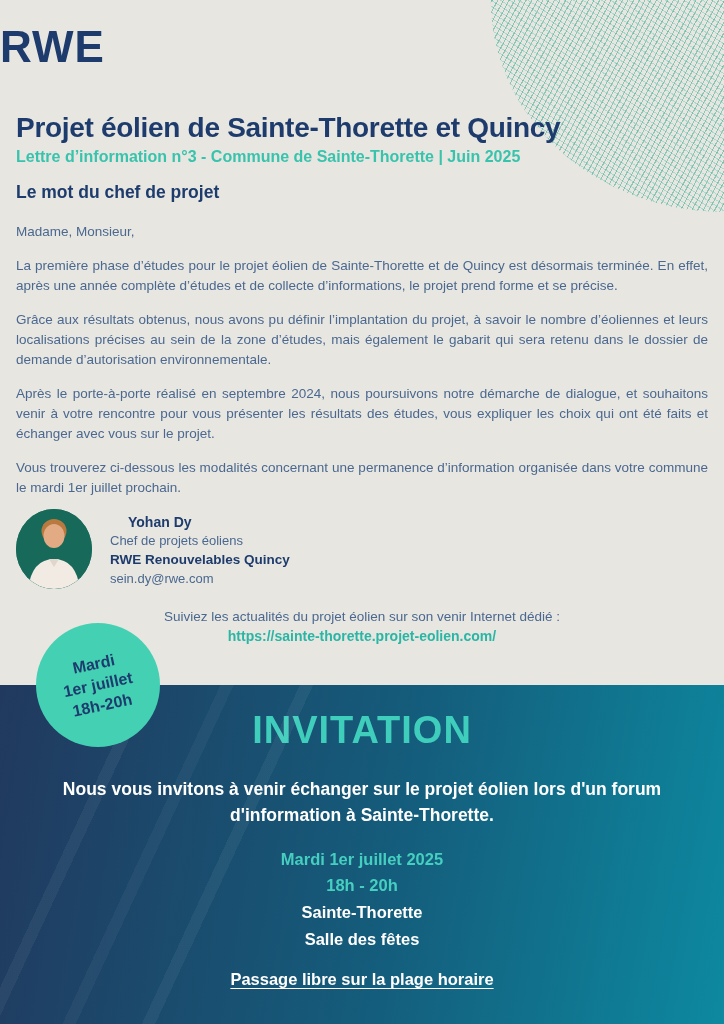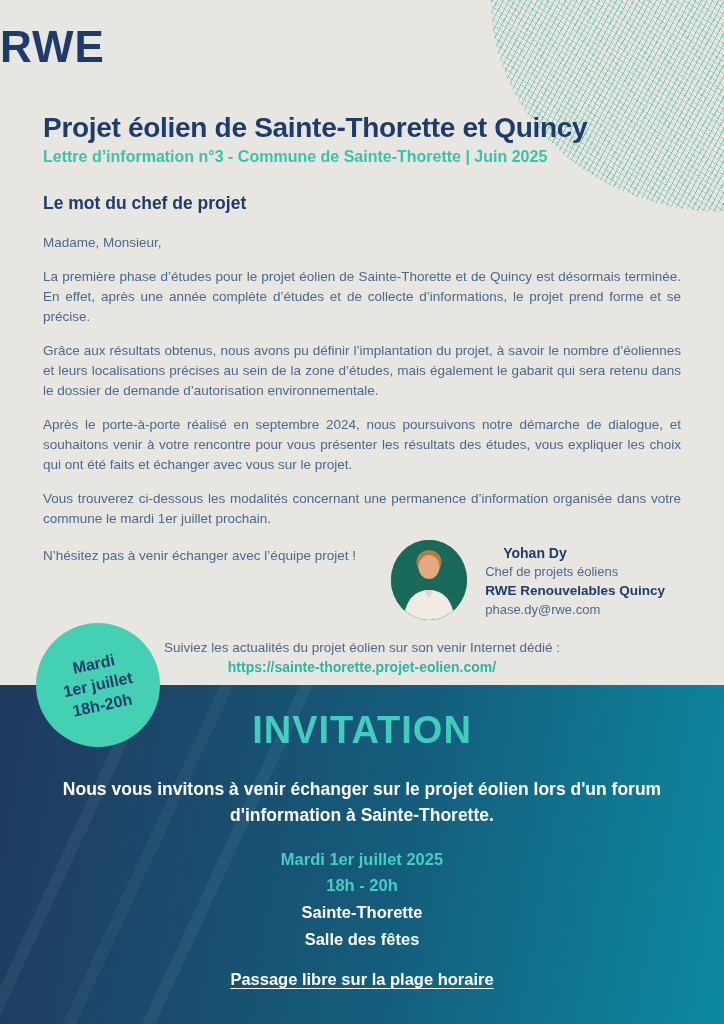"Projet éolien de Sainte-Thorette et" .content { padding: 0 43px -> 0 16px }
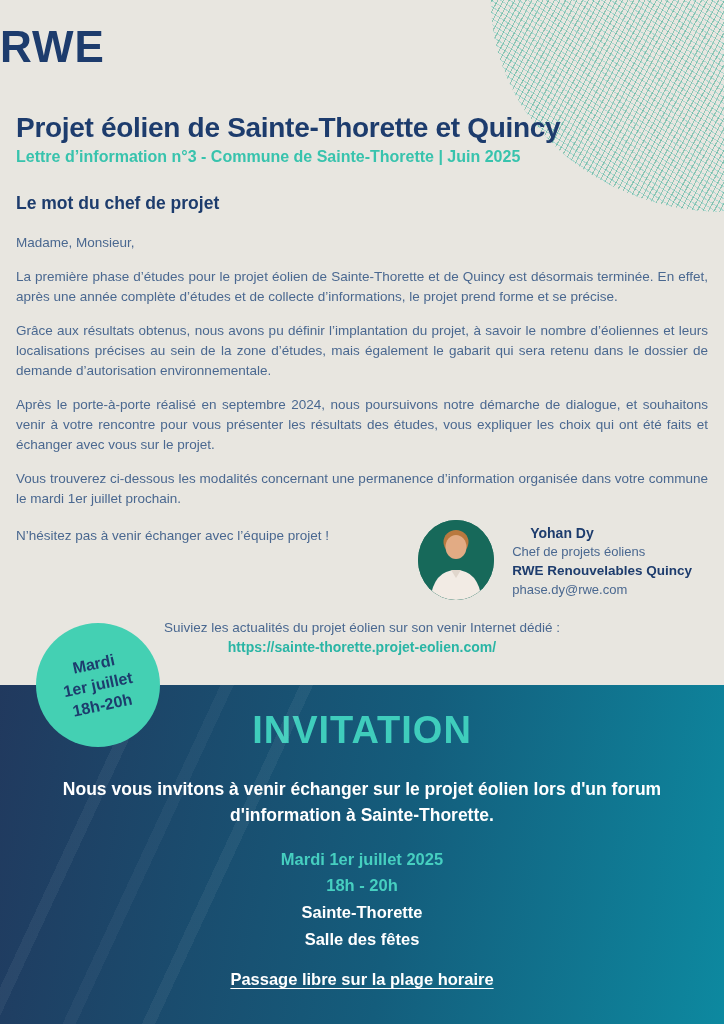"Le mot du chef de" .section-heading { margin-top: 27px -> 16px }
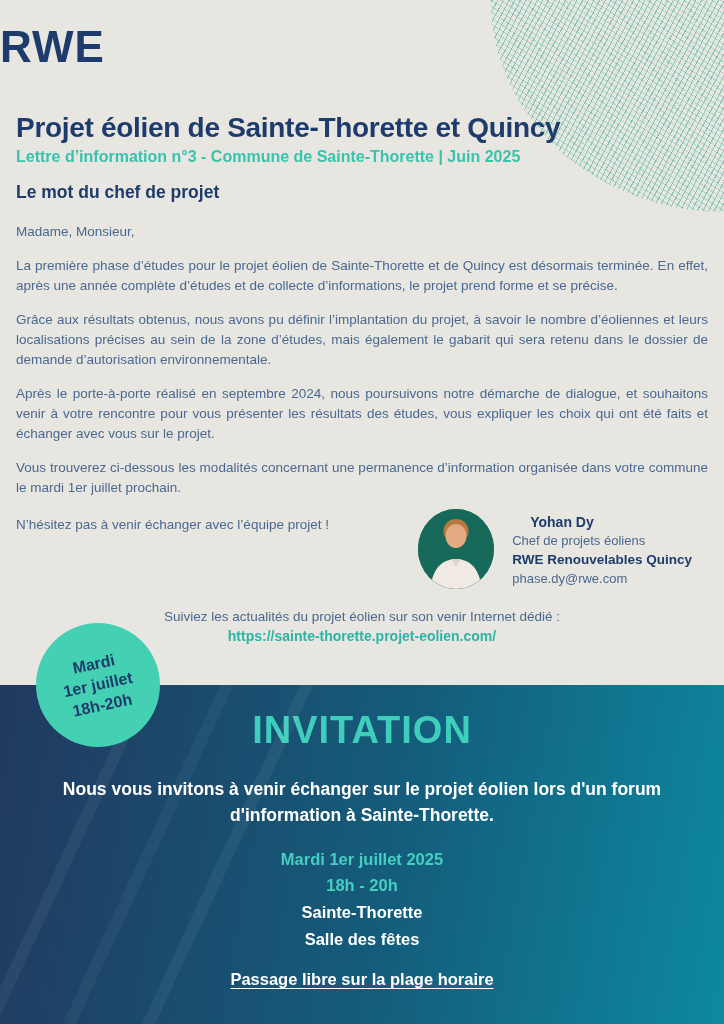"N’hésitez pas à venir échanger" p.body-text { html: <p>N’hésitez pas à venir échanger avec l’équipe projet !</p> -> none }
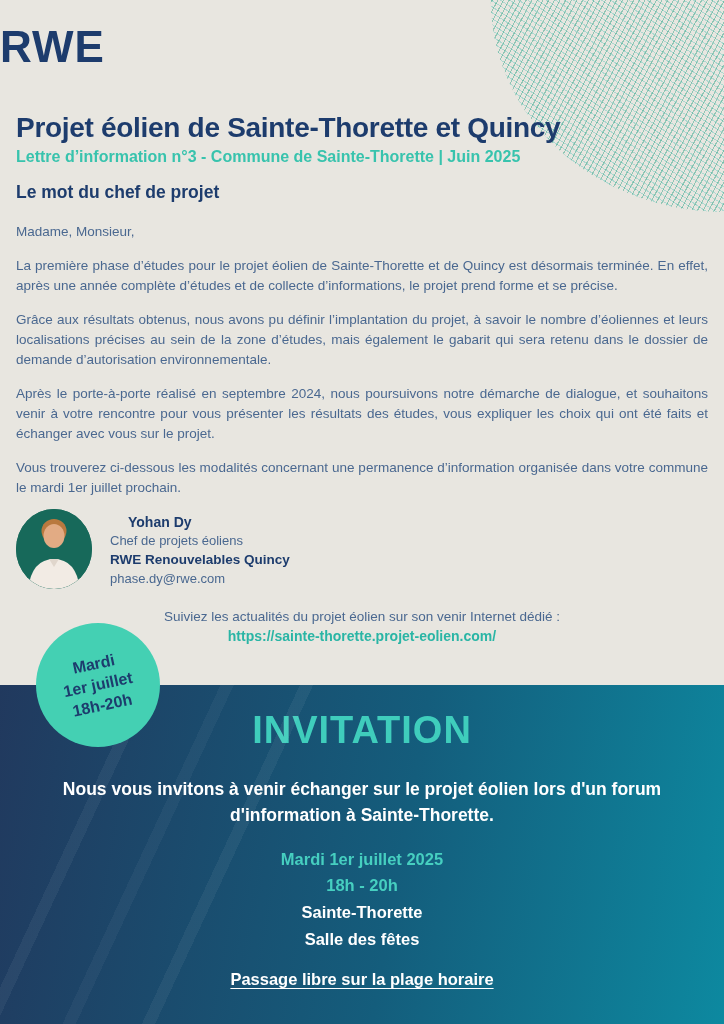"phase.dy@rwe.com" div.sig-email { text: phase.dy@rwe.com -> sein.dy@rwe.com }
